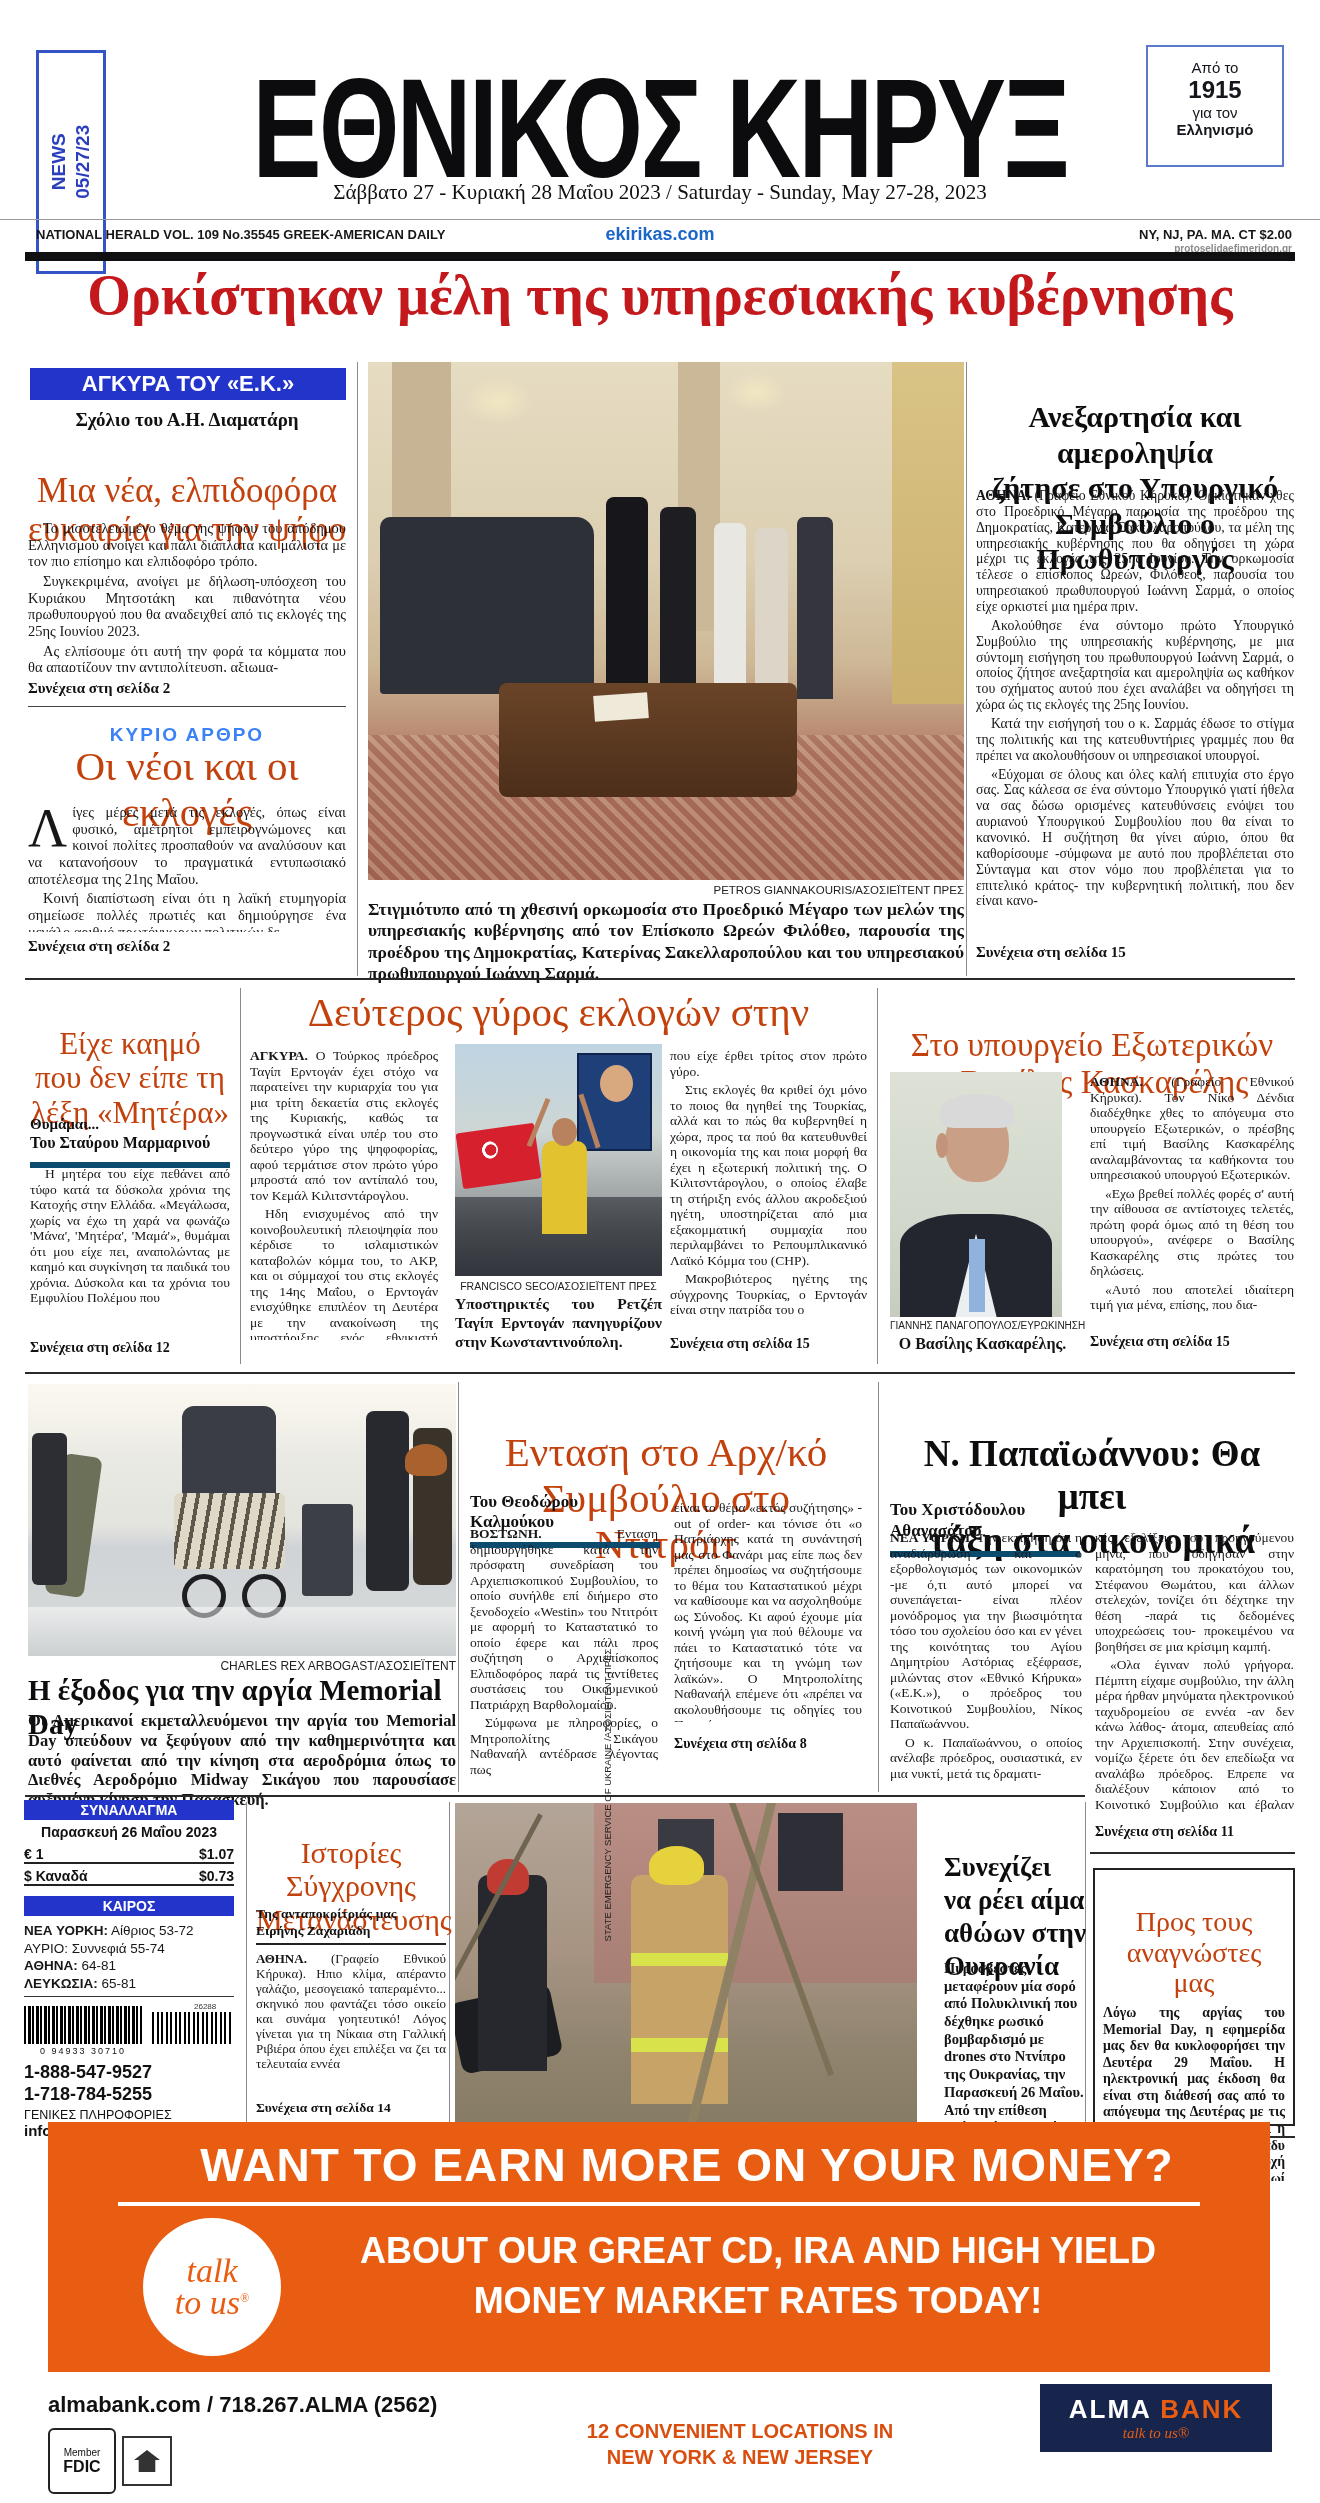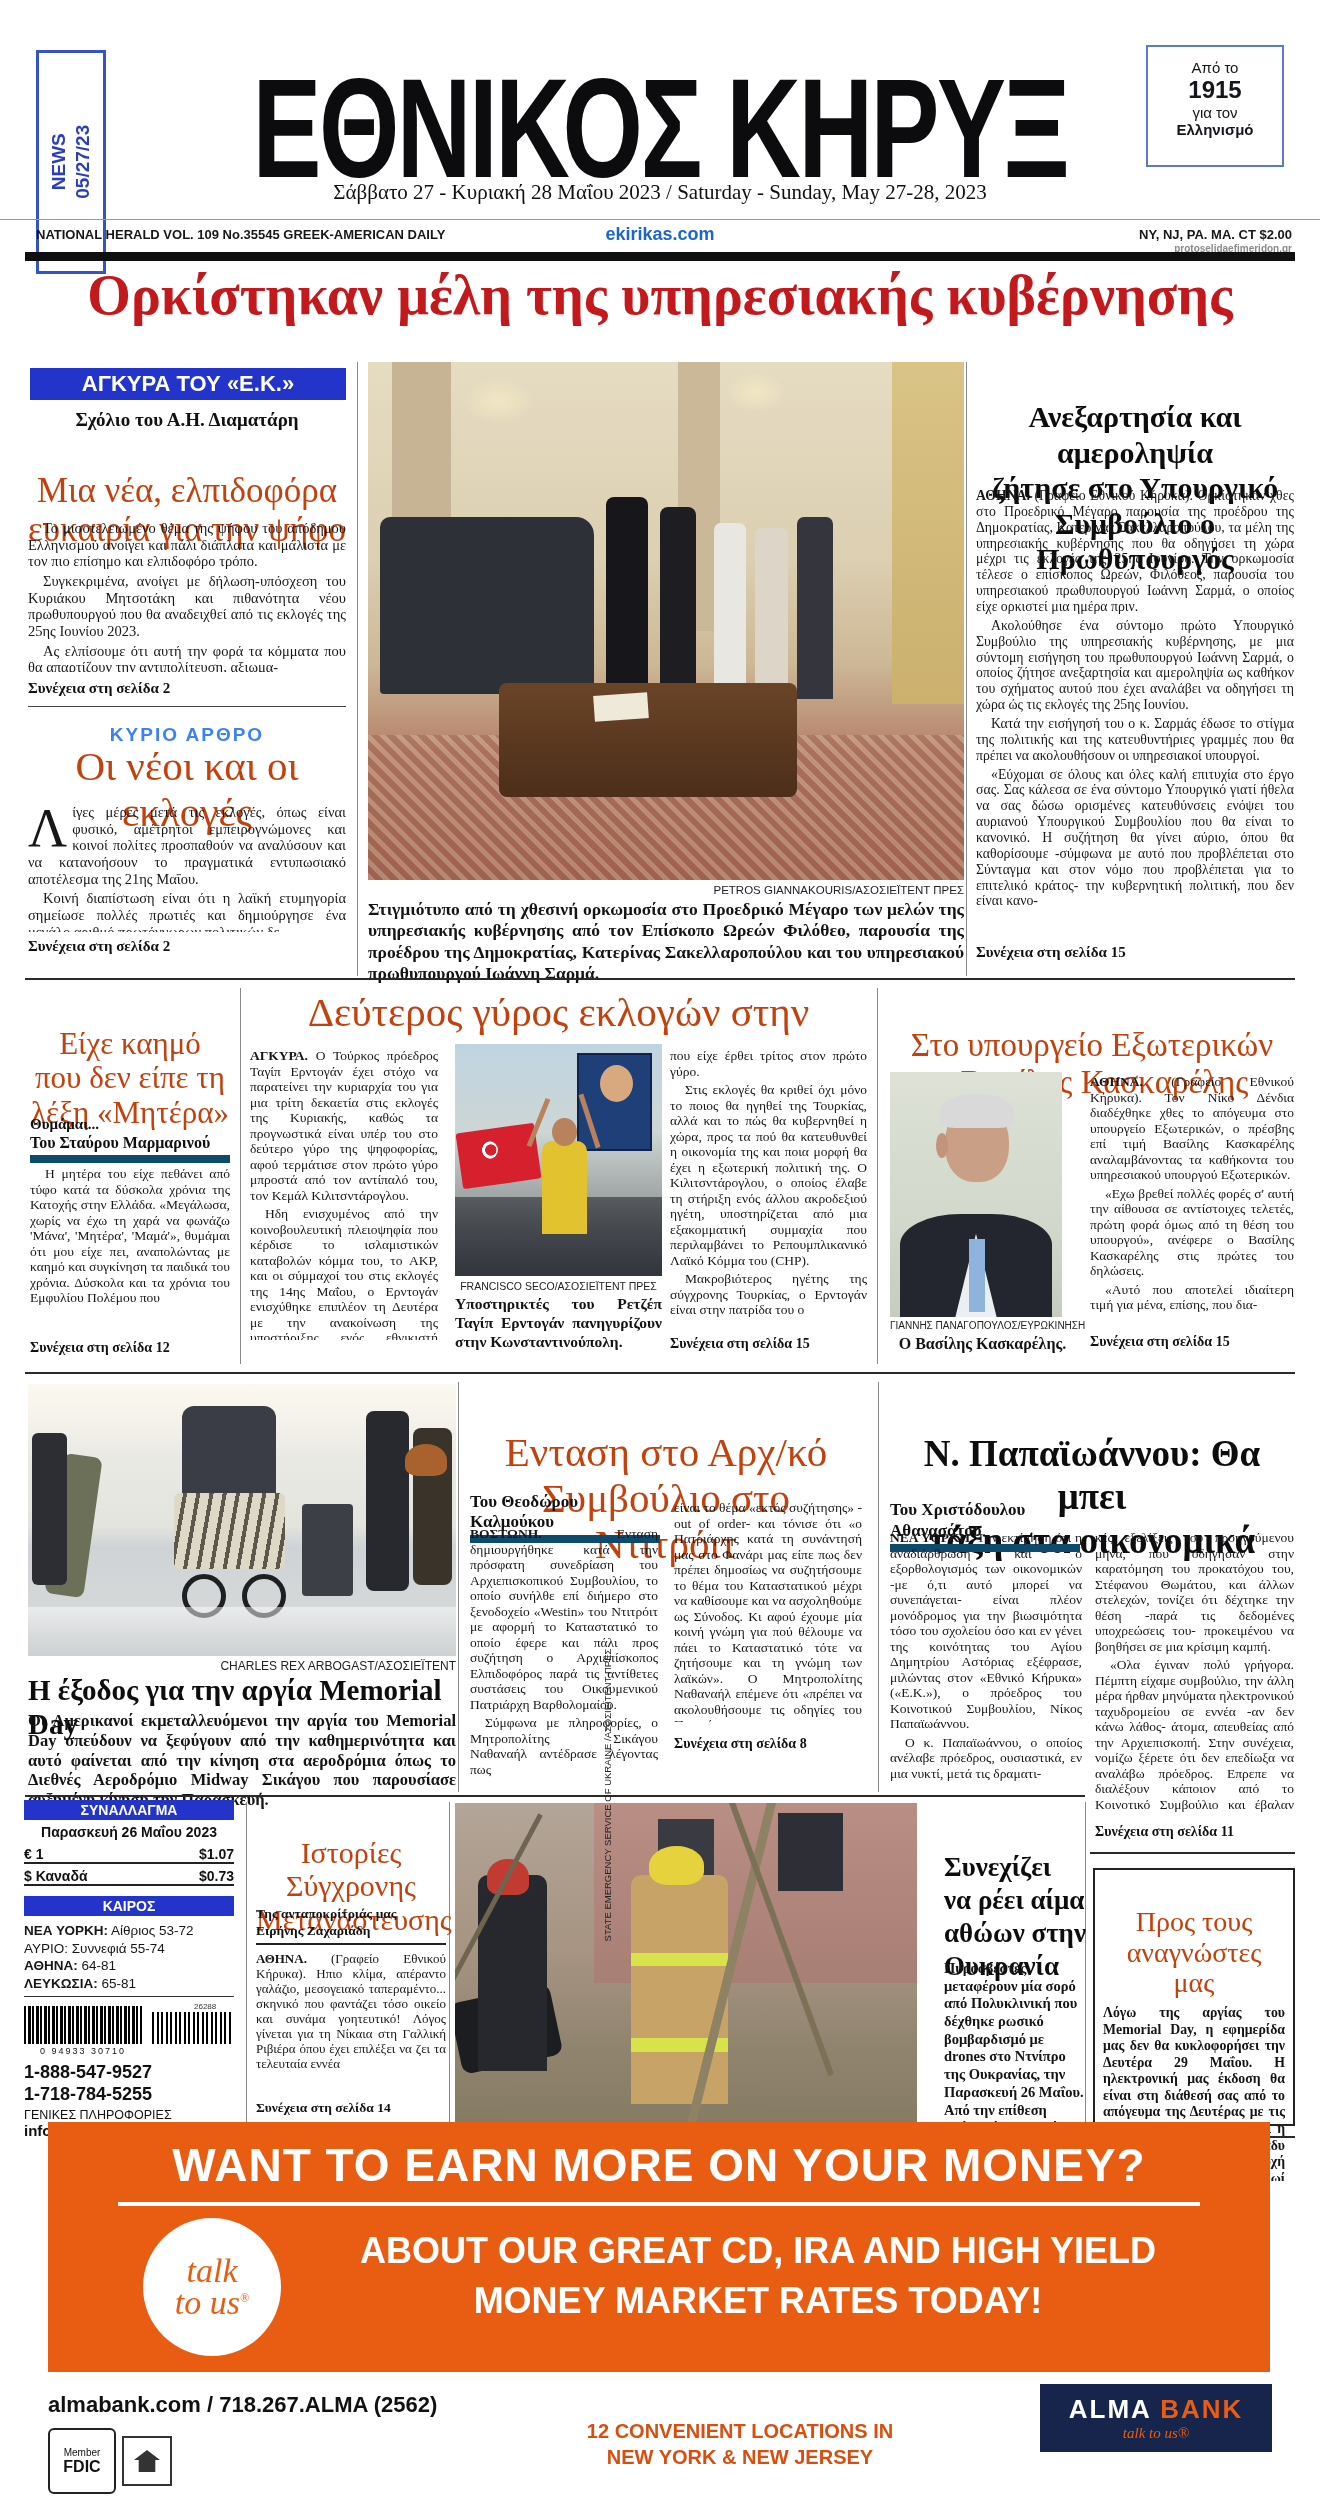"Του Σταύρου Μαρμαρινού" .byline { border-bottom: 8px solid #0c4a6e -> 6px solid #0c4a6e; padding-bottom: 3px -> 10px }
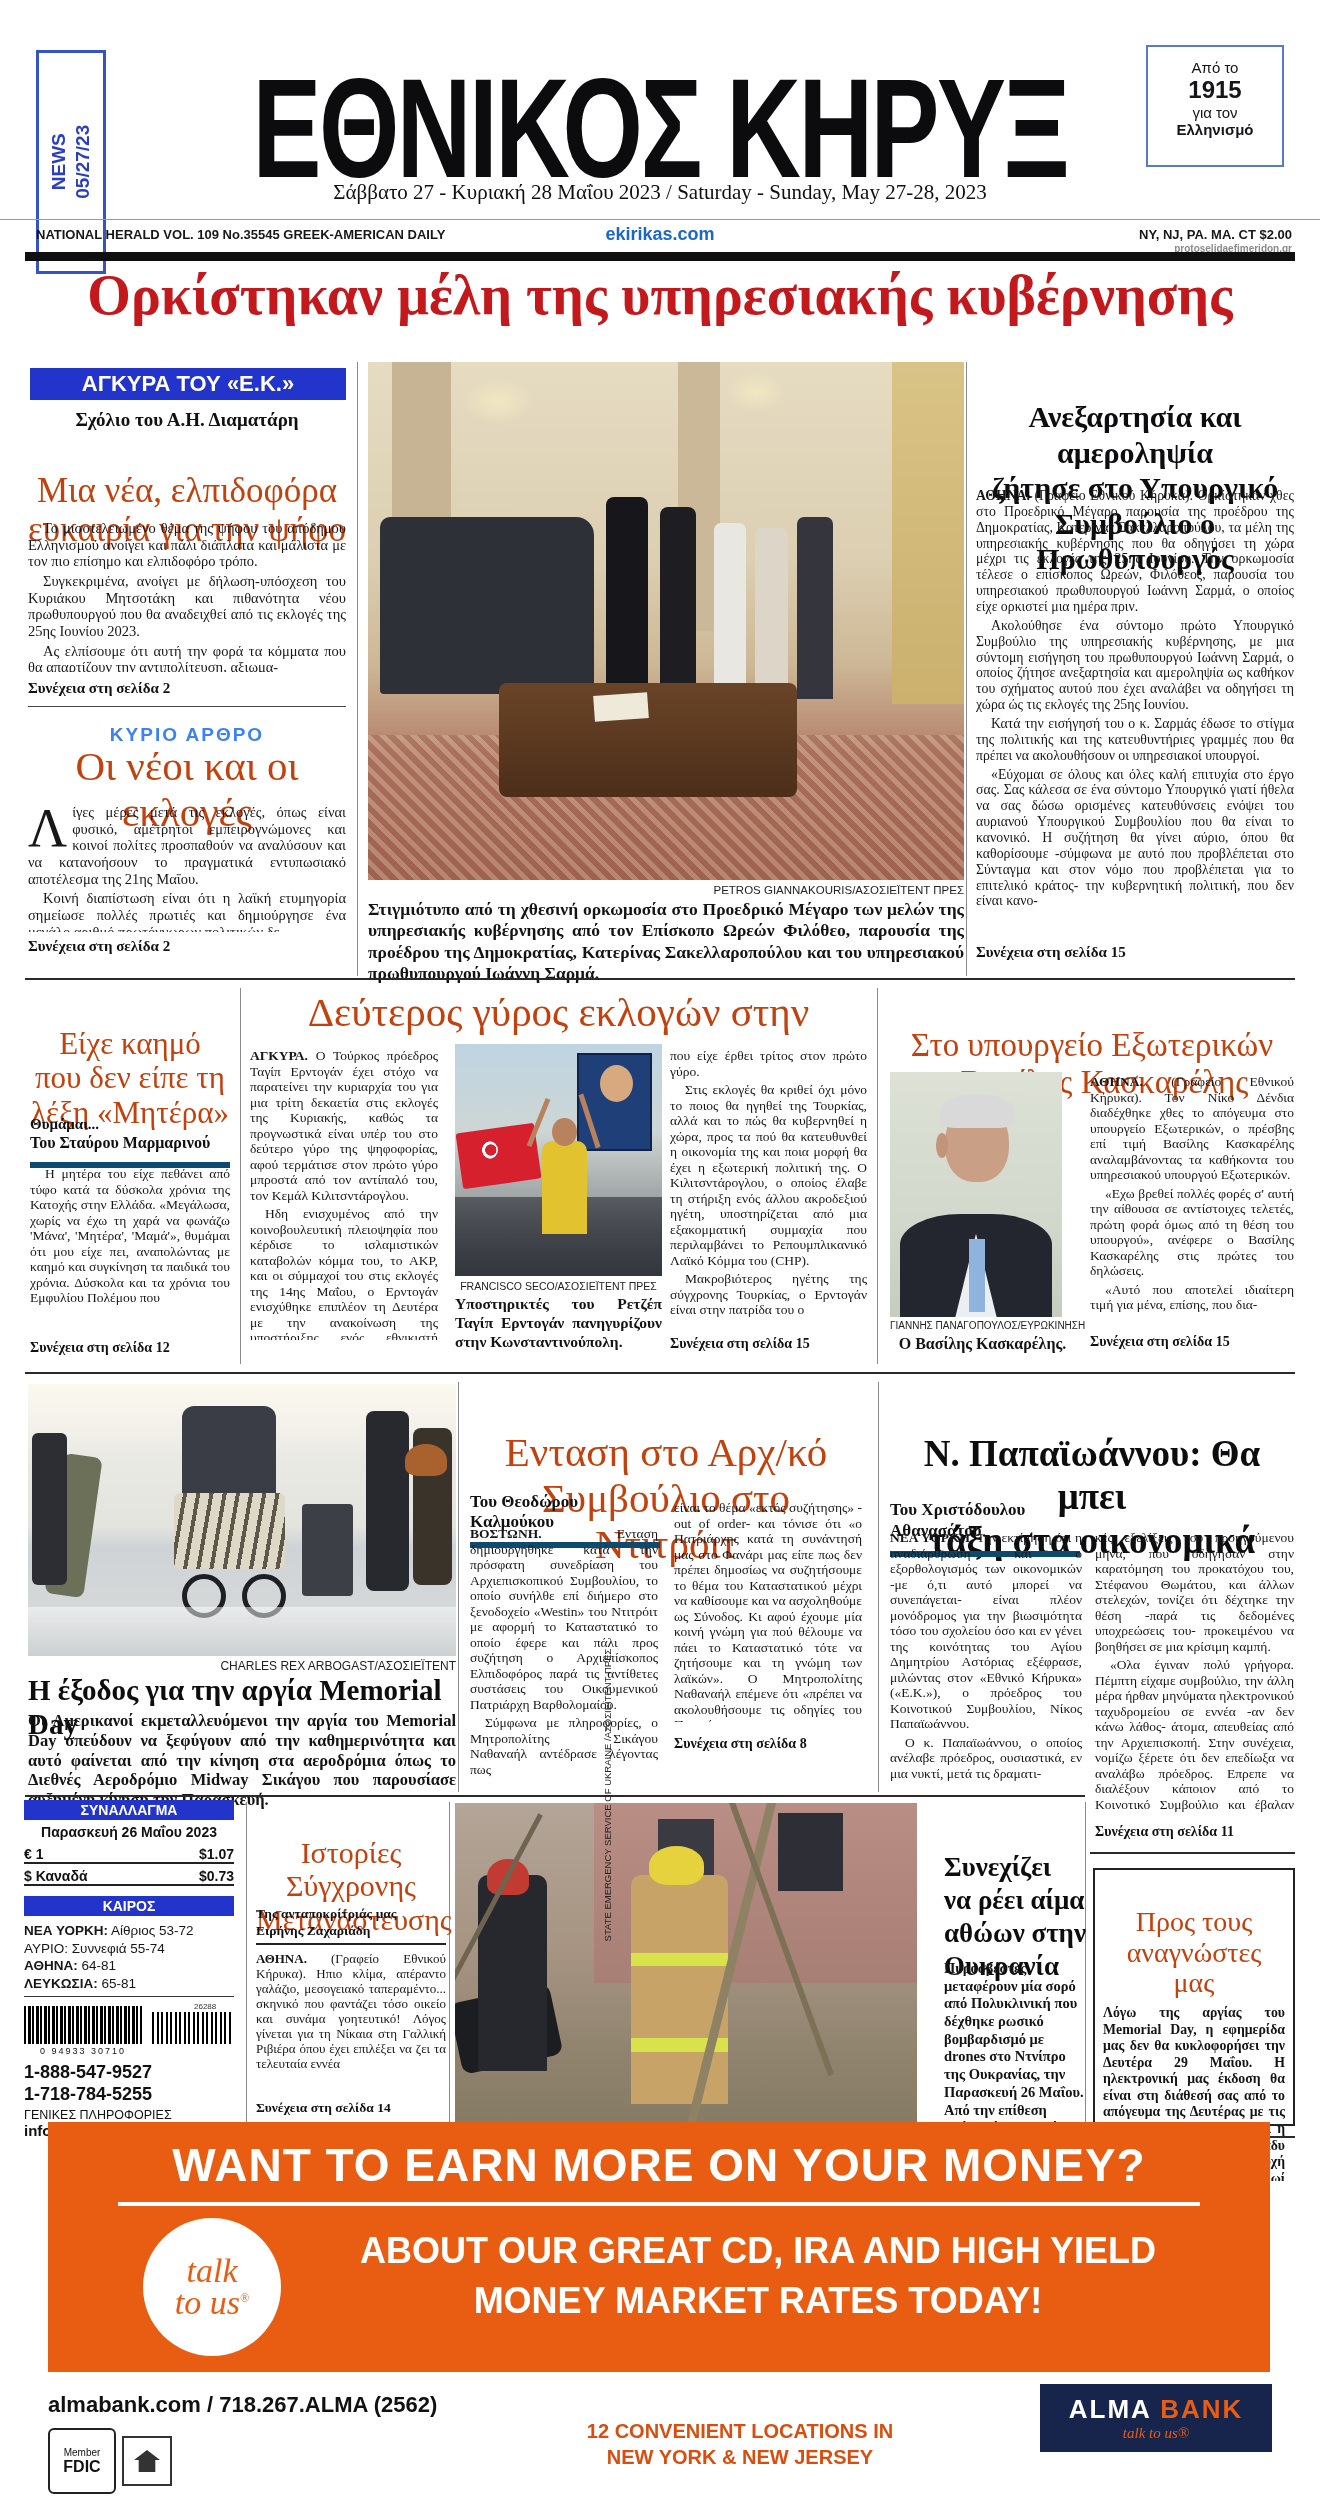"WANT TO EARN MORE ON" div.sans { padding-left: none -> 28px }
